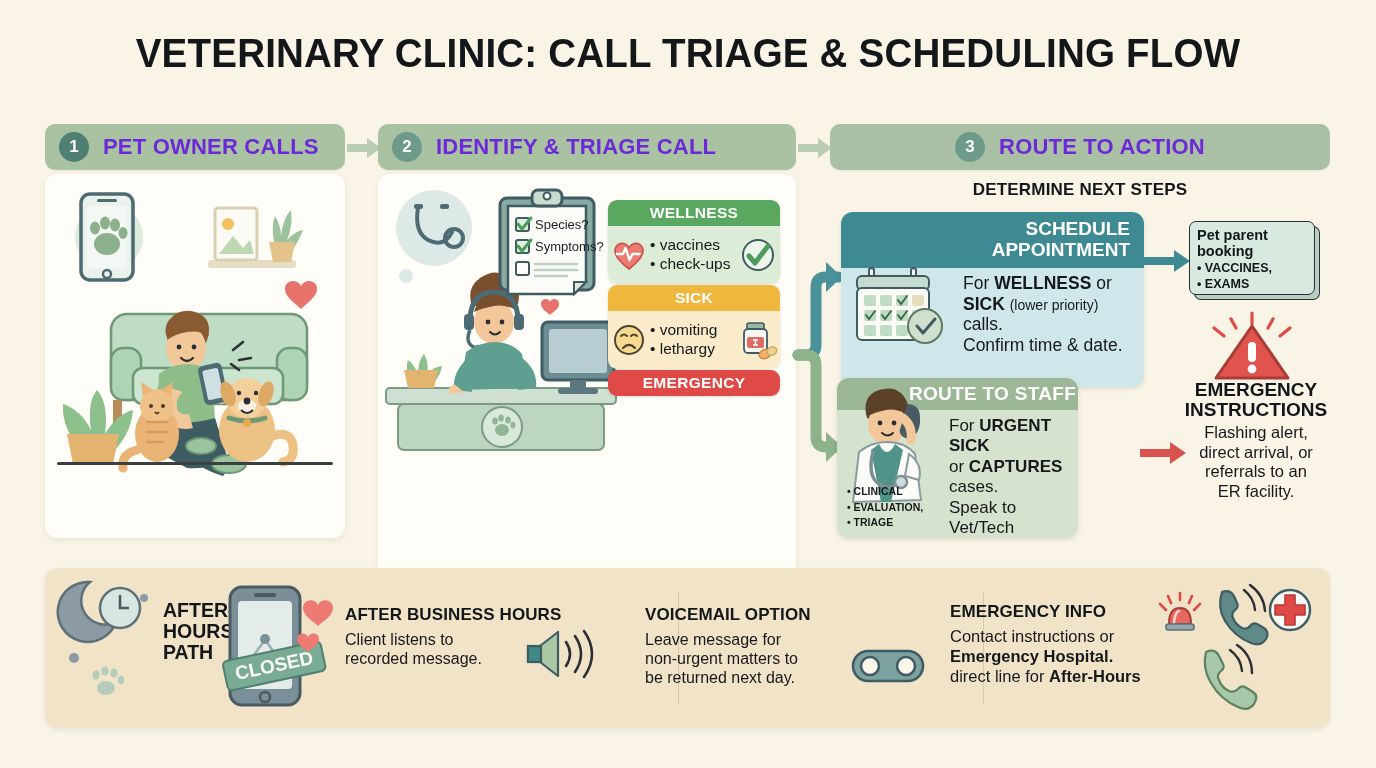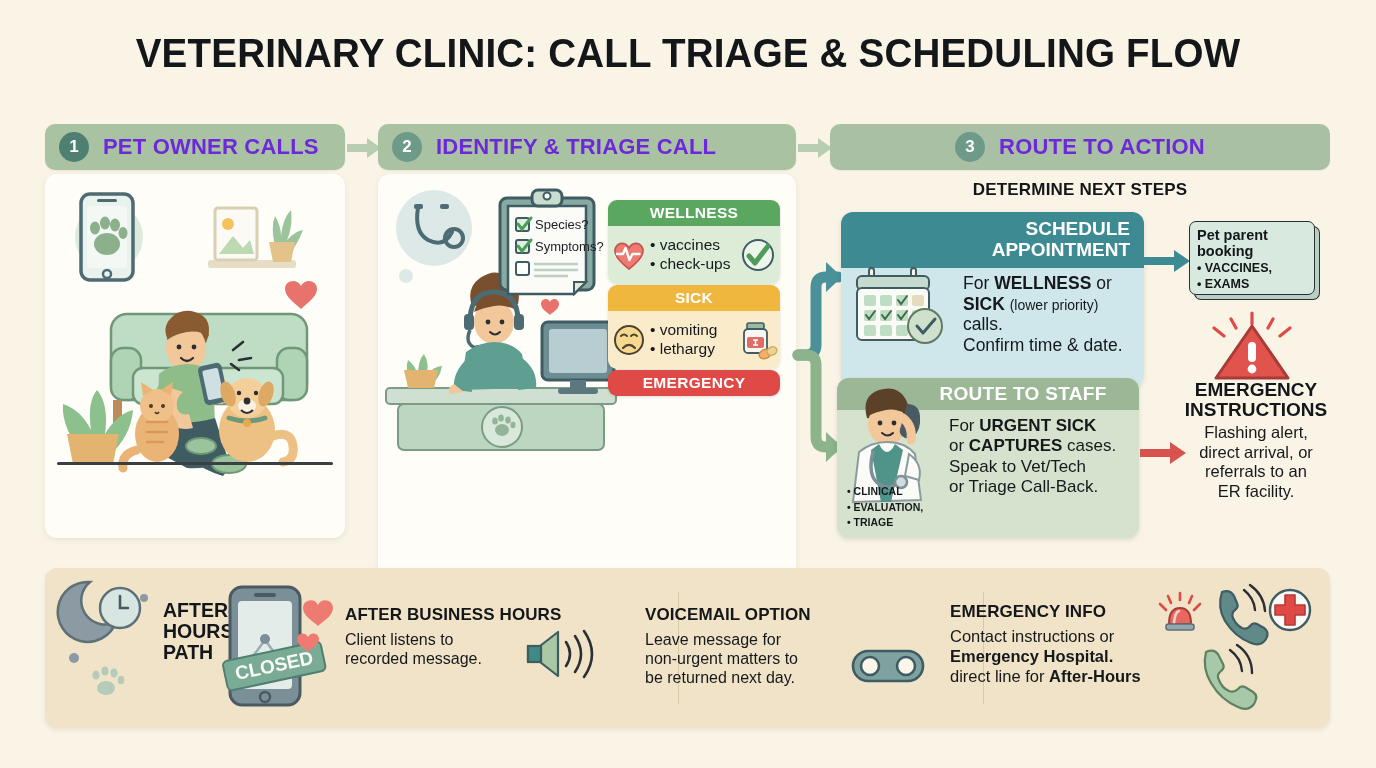"ROUTE TO STAFF" #staff-card { width: 302px -> 241px }
